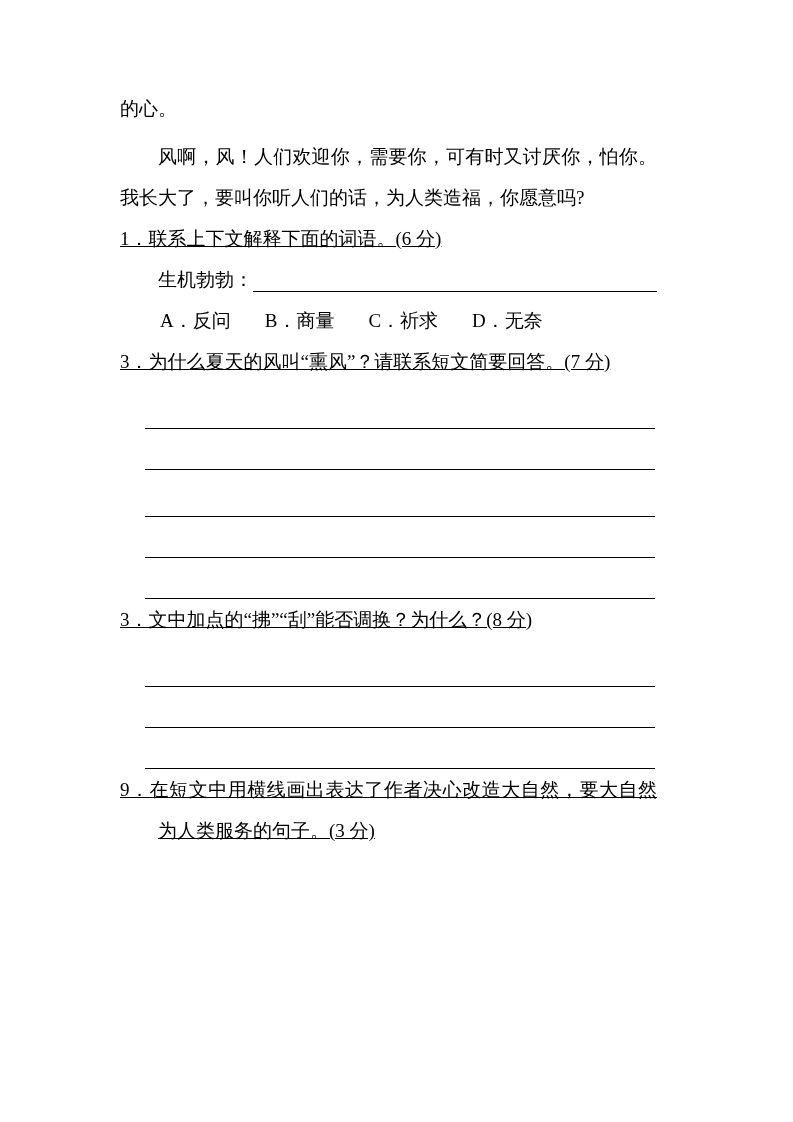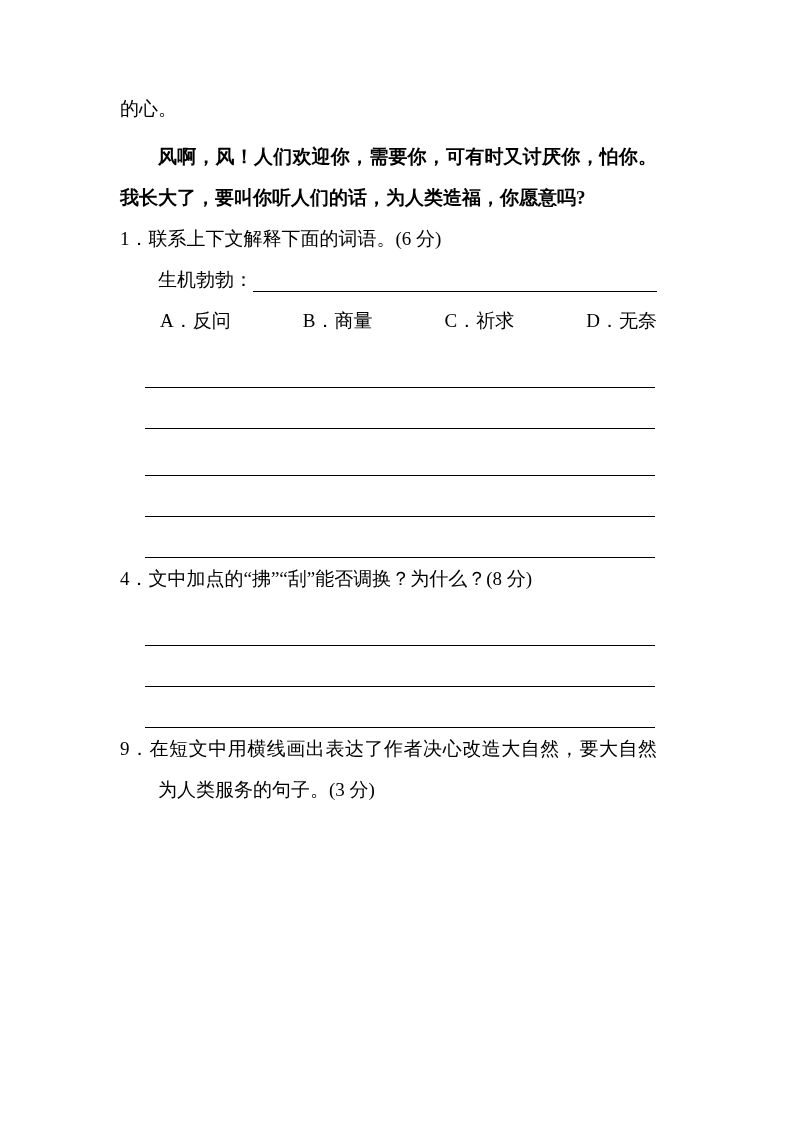"风啊，风！人们欢迎你，需要你，可有时又讨厌你，怕你。我长大了，要叫你听人们的话，" .gap-top { font-weight: bold -> none }
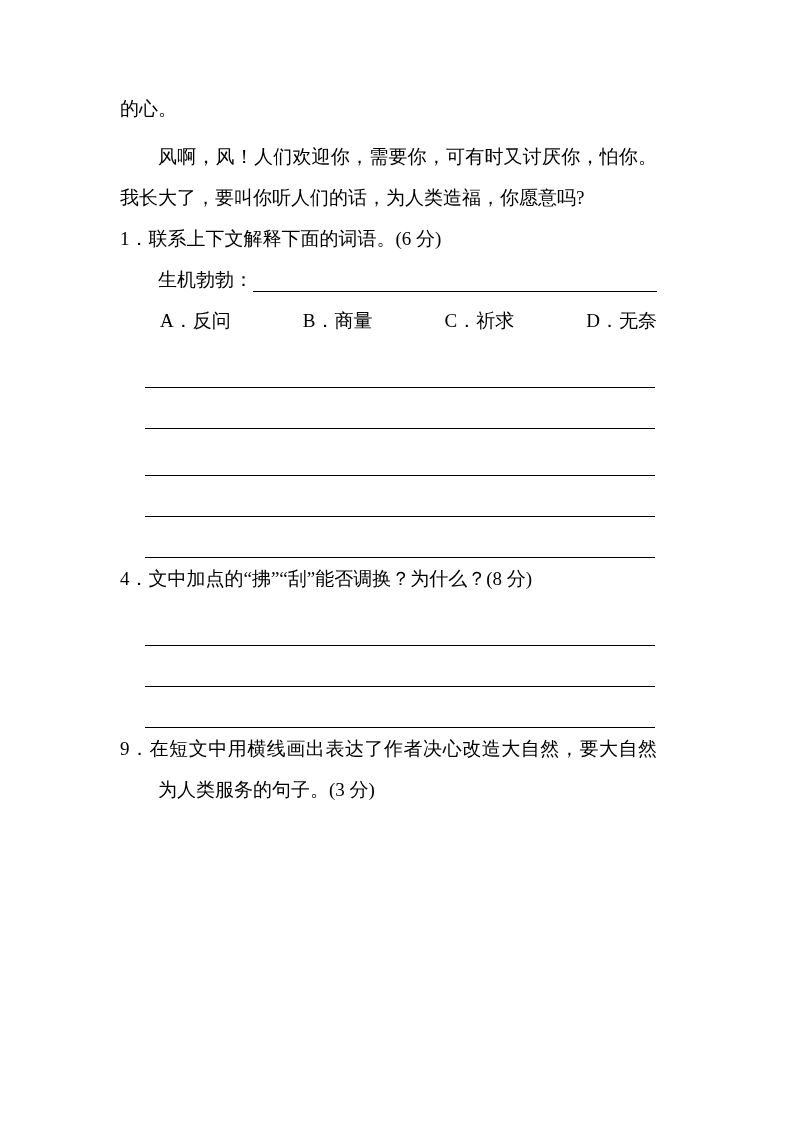"1．联系上下文解释下面的词语。(6 分)" .hang { text-decoration: none -> underline }
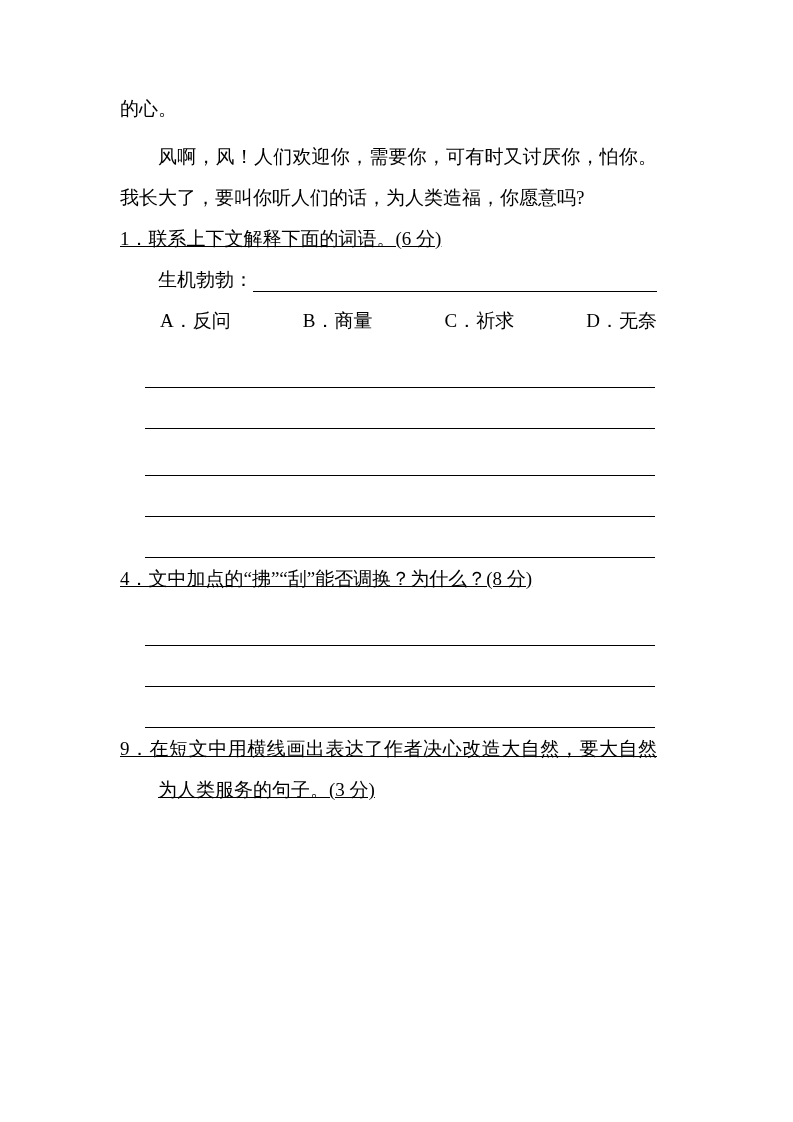"A．反问" .options { gap: 46px -> 34px; justify-content: space-between -> none }
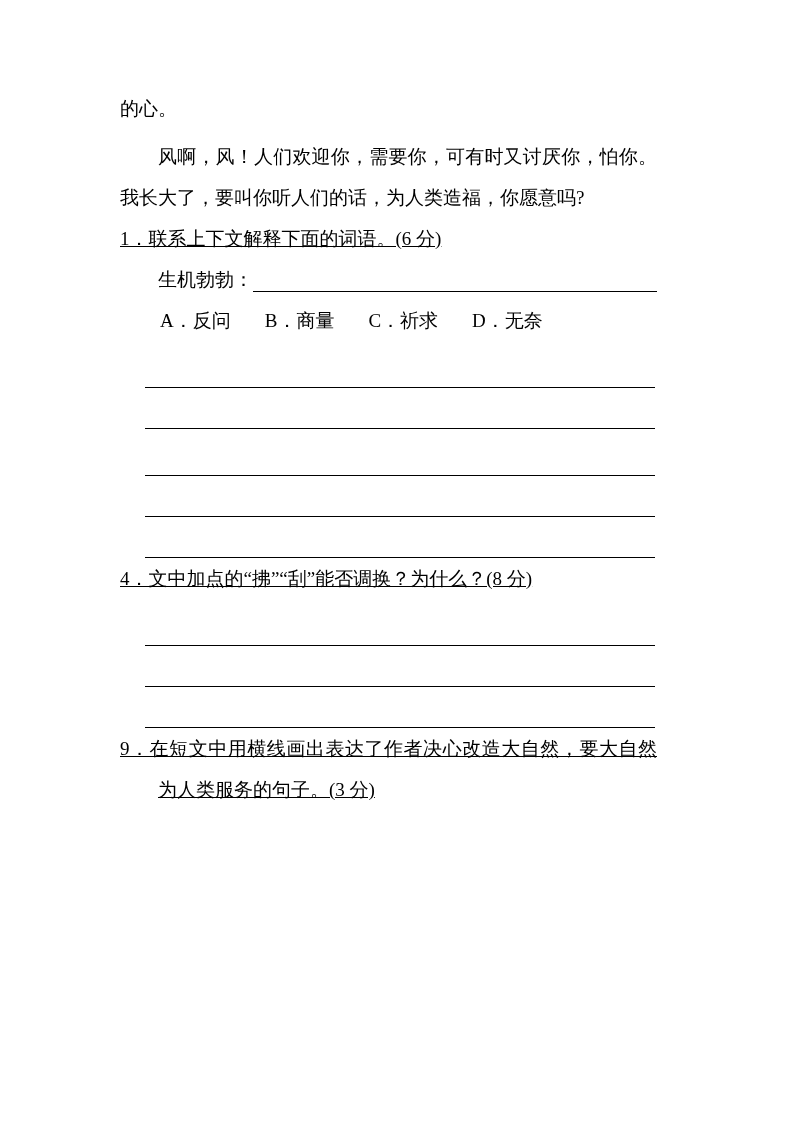"3．为什么夏天的风叫“熏风”？请联系短文简要回答。(7 分)" p.para { html: none -> <p>3．为什么夏天的风叫“熏风”？请联系短文简要回答。(7 分)</p> }
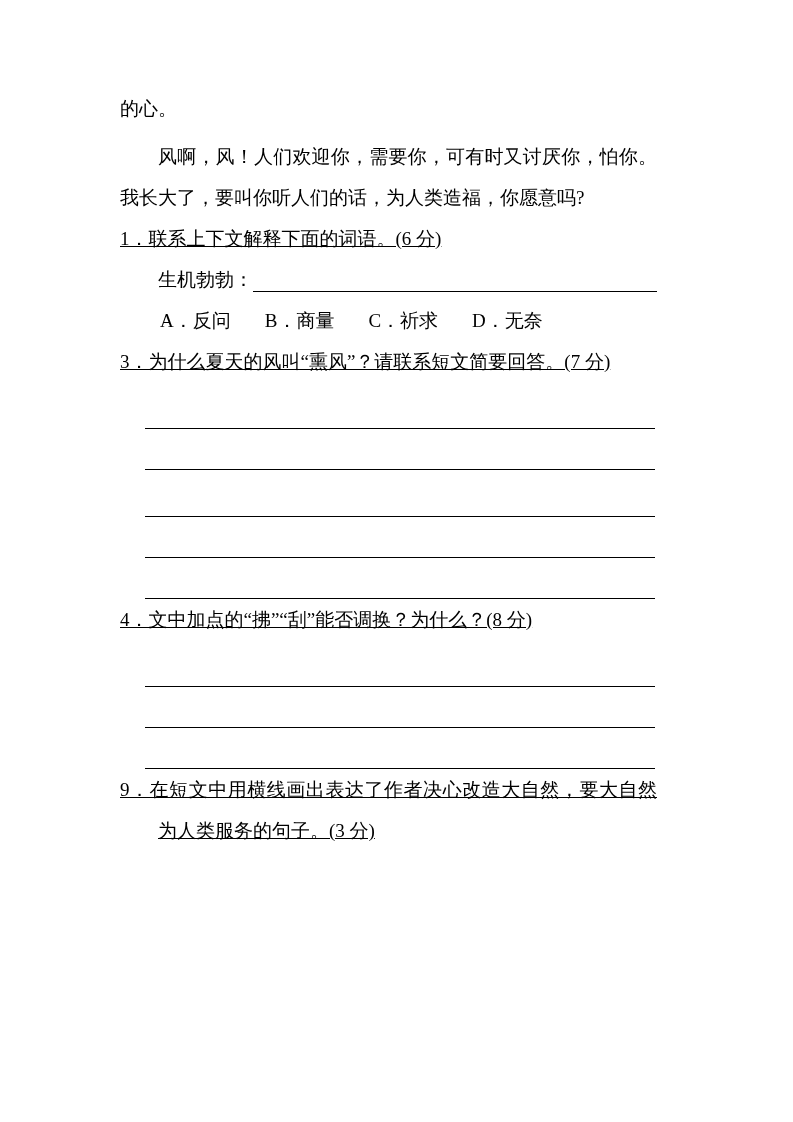"4．文中加点的“拂”“刮”能否调换？为什么？(8 分)" p.para { text: 4 -> 3 }
